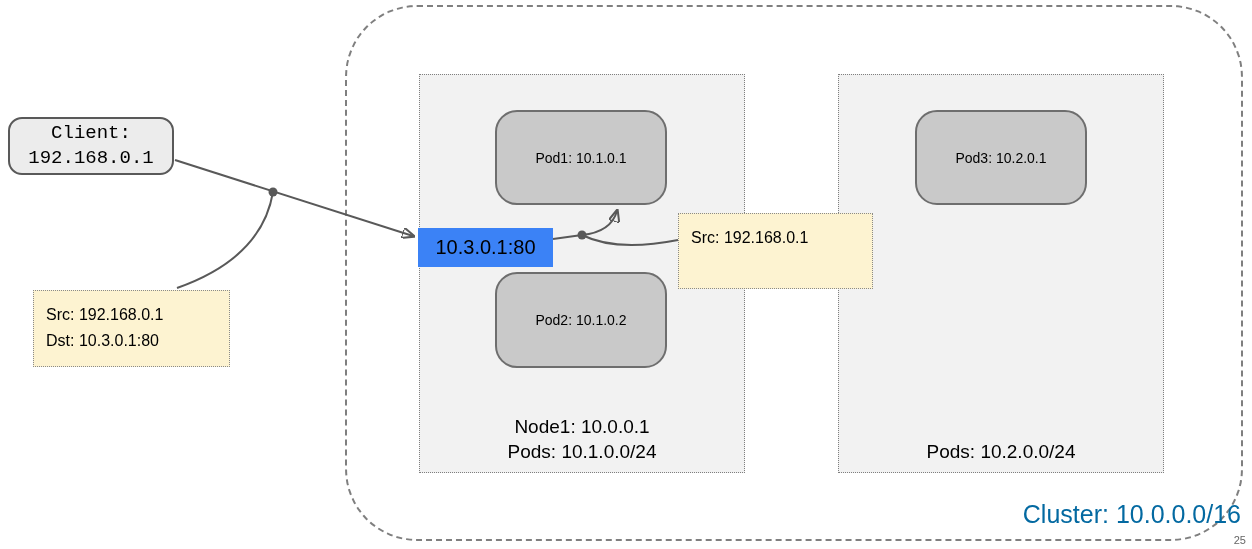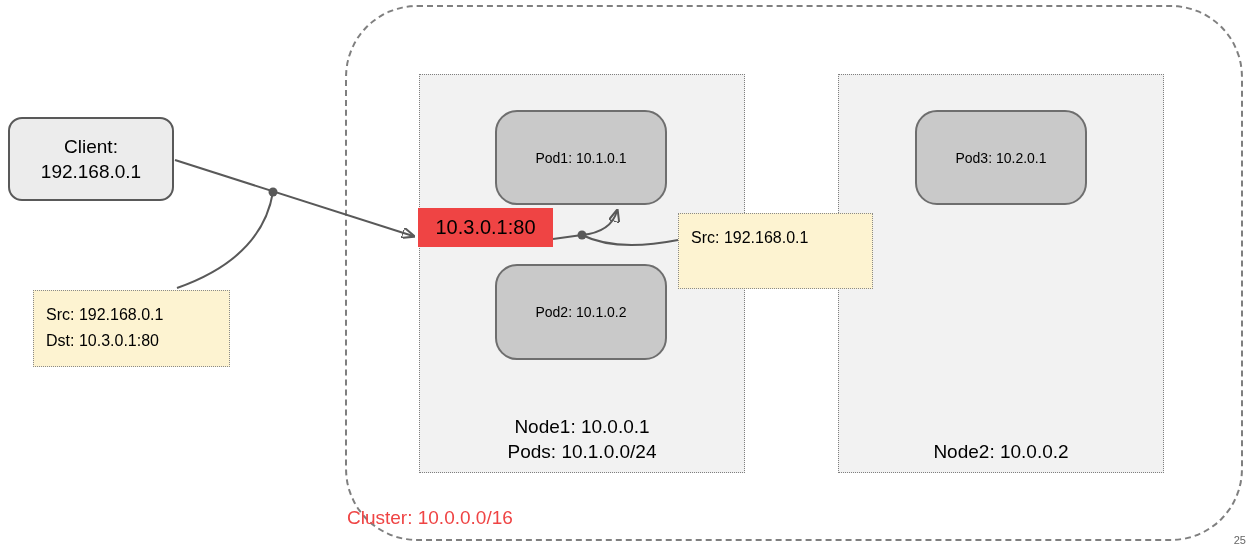"Client:" .client { font-family: none -> Liberation Mono, monospace; height: 84px -> 58px }
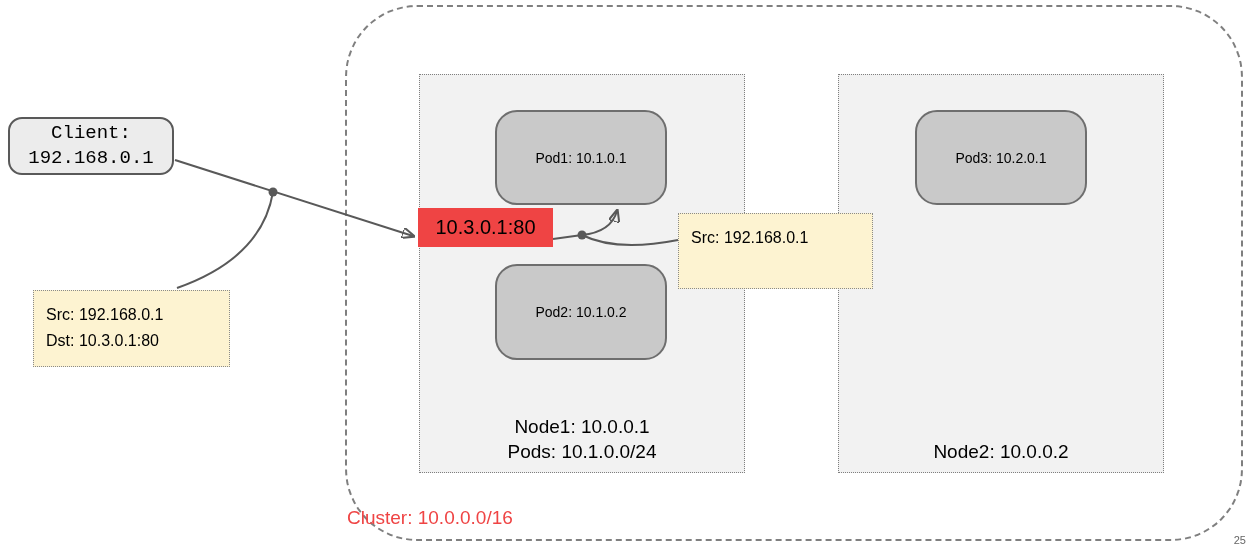"10.3.0.1:80" .service { background: #ef4444 -> #3b82f6; top: 208px -> 228px }
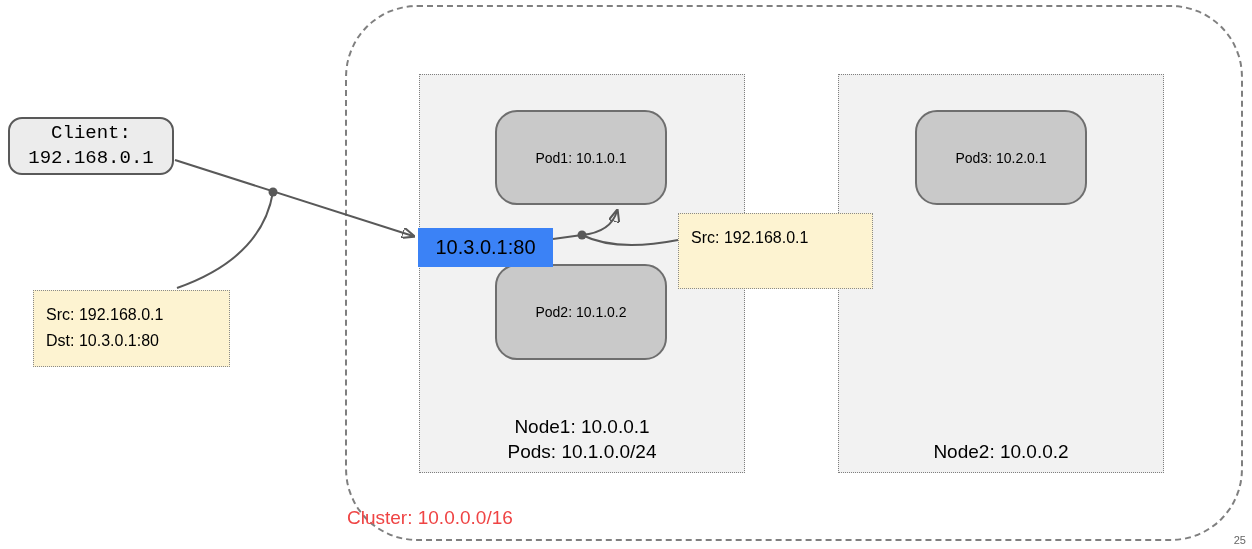"Pod2: 10.1.0.2" .pod2 { top: 264px -> 272px }
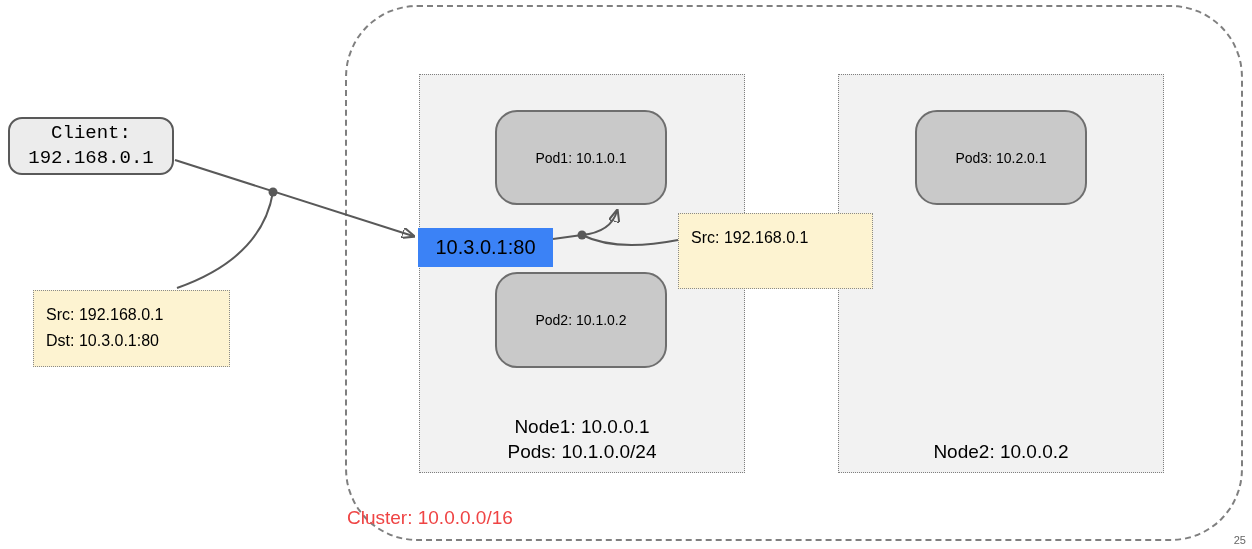"Node2: 10.0.0.2" div { html: <div>Node2: 10.0.0.2</div> -> none }
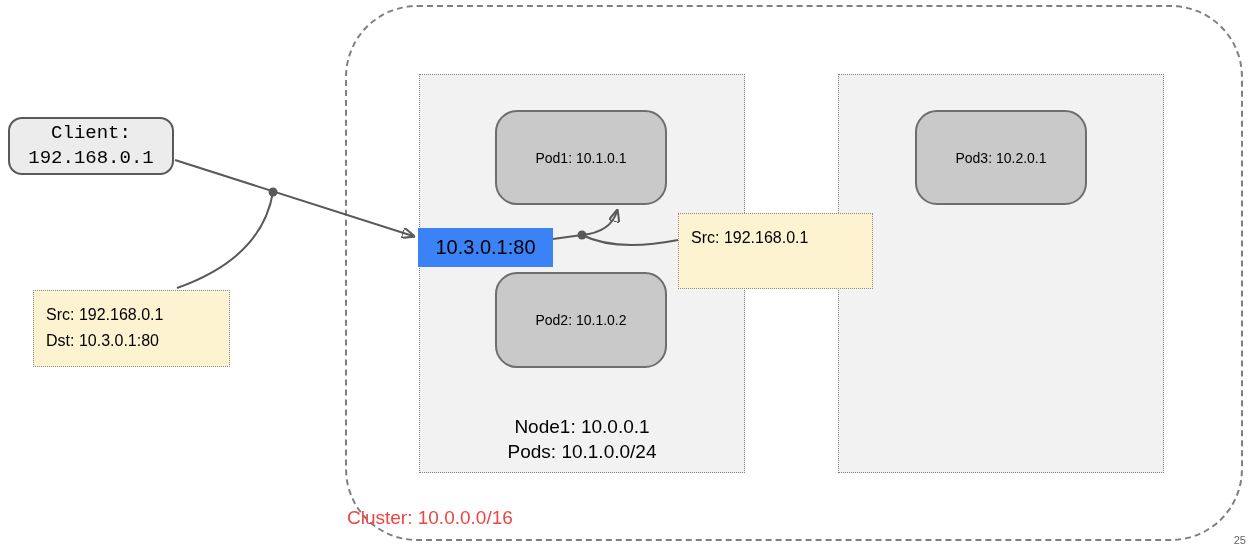"Pods: 10.2.0.0/24" div { html: none -> <div>Pods: 10.2.0.0/24</div> }
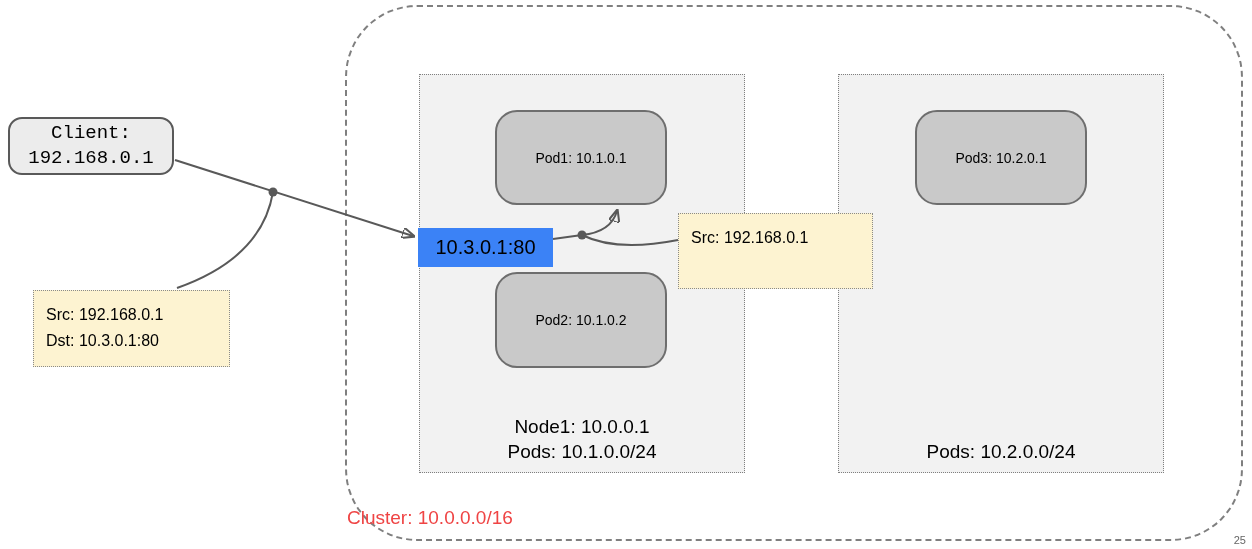"Cluster: 10.0.0.0/16" .cluster-label { color: #ef4444 -> #0369a1; font-size: 19px -> 25px; text-align: left -> right }
